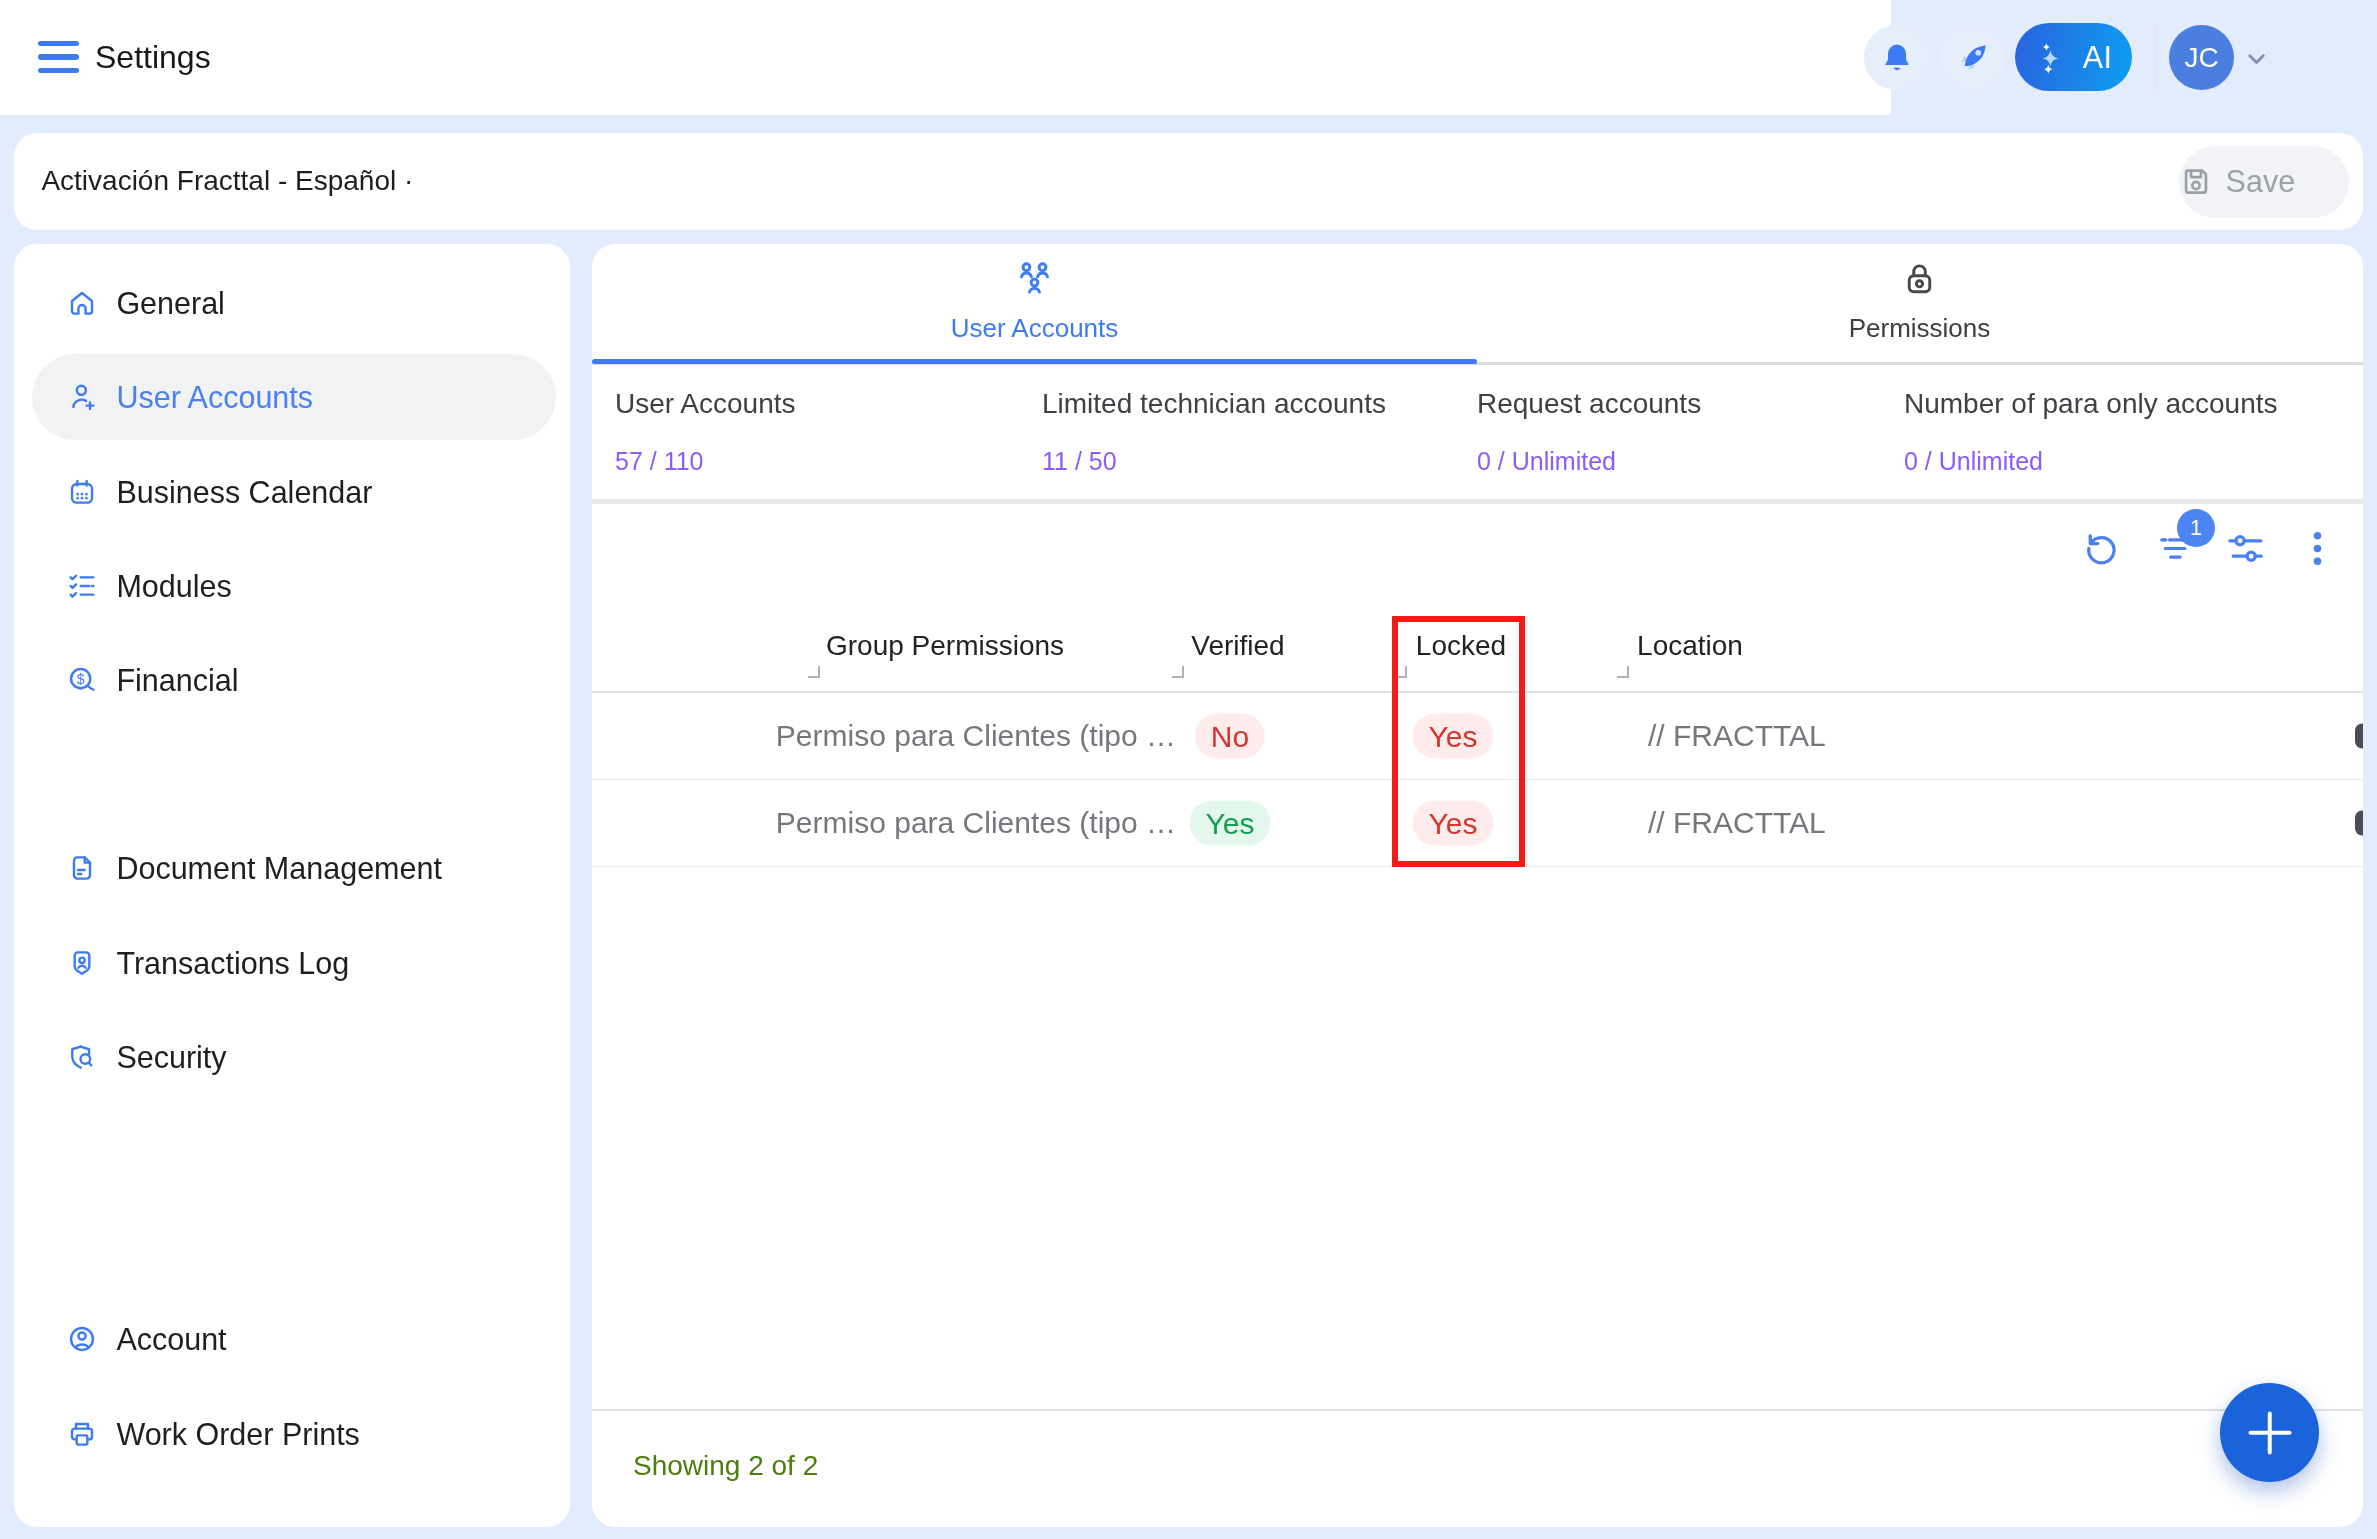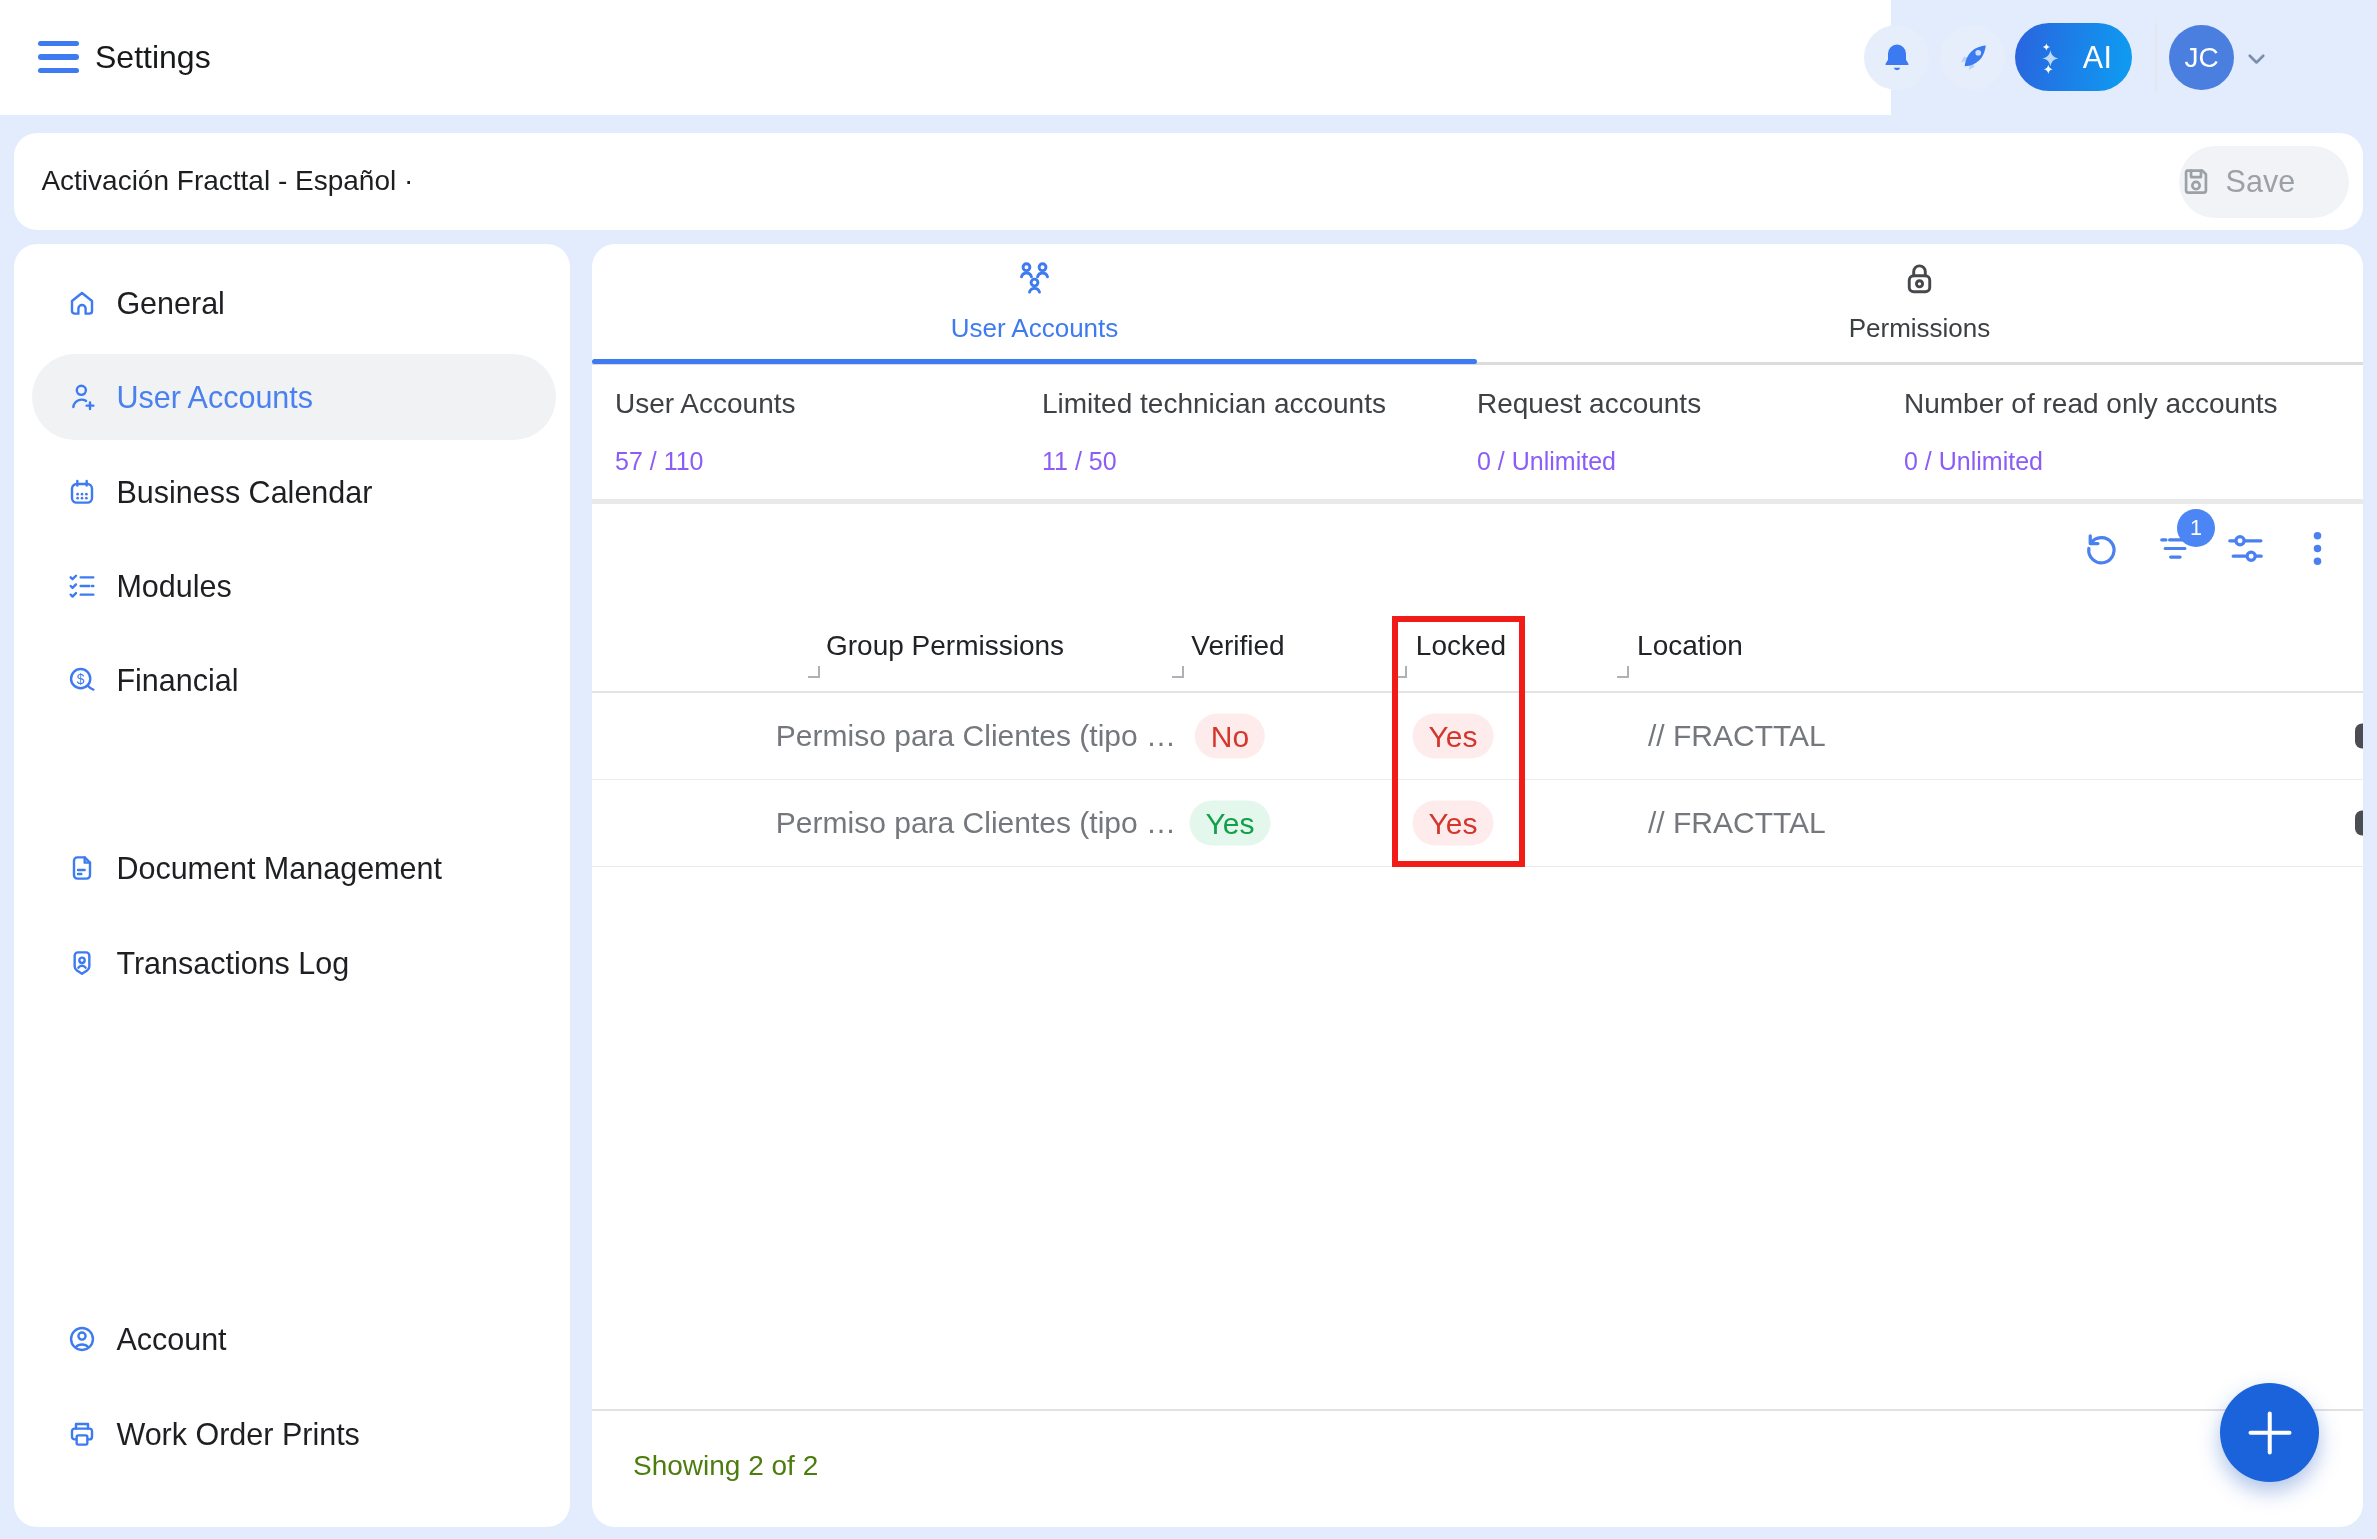"Number of read only accounts" div.s-lbl { text: read -> para }
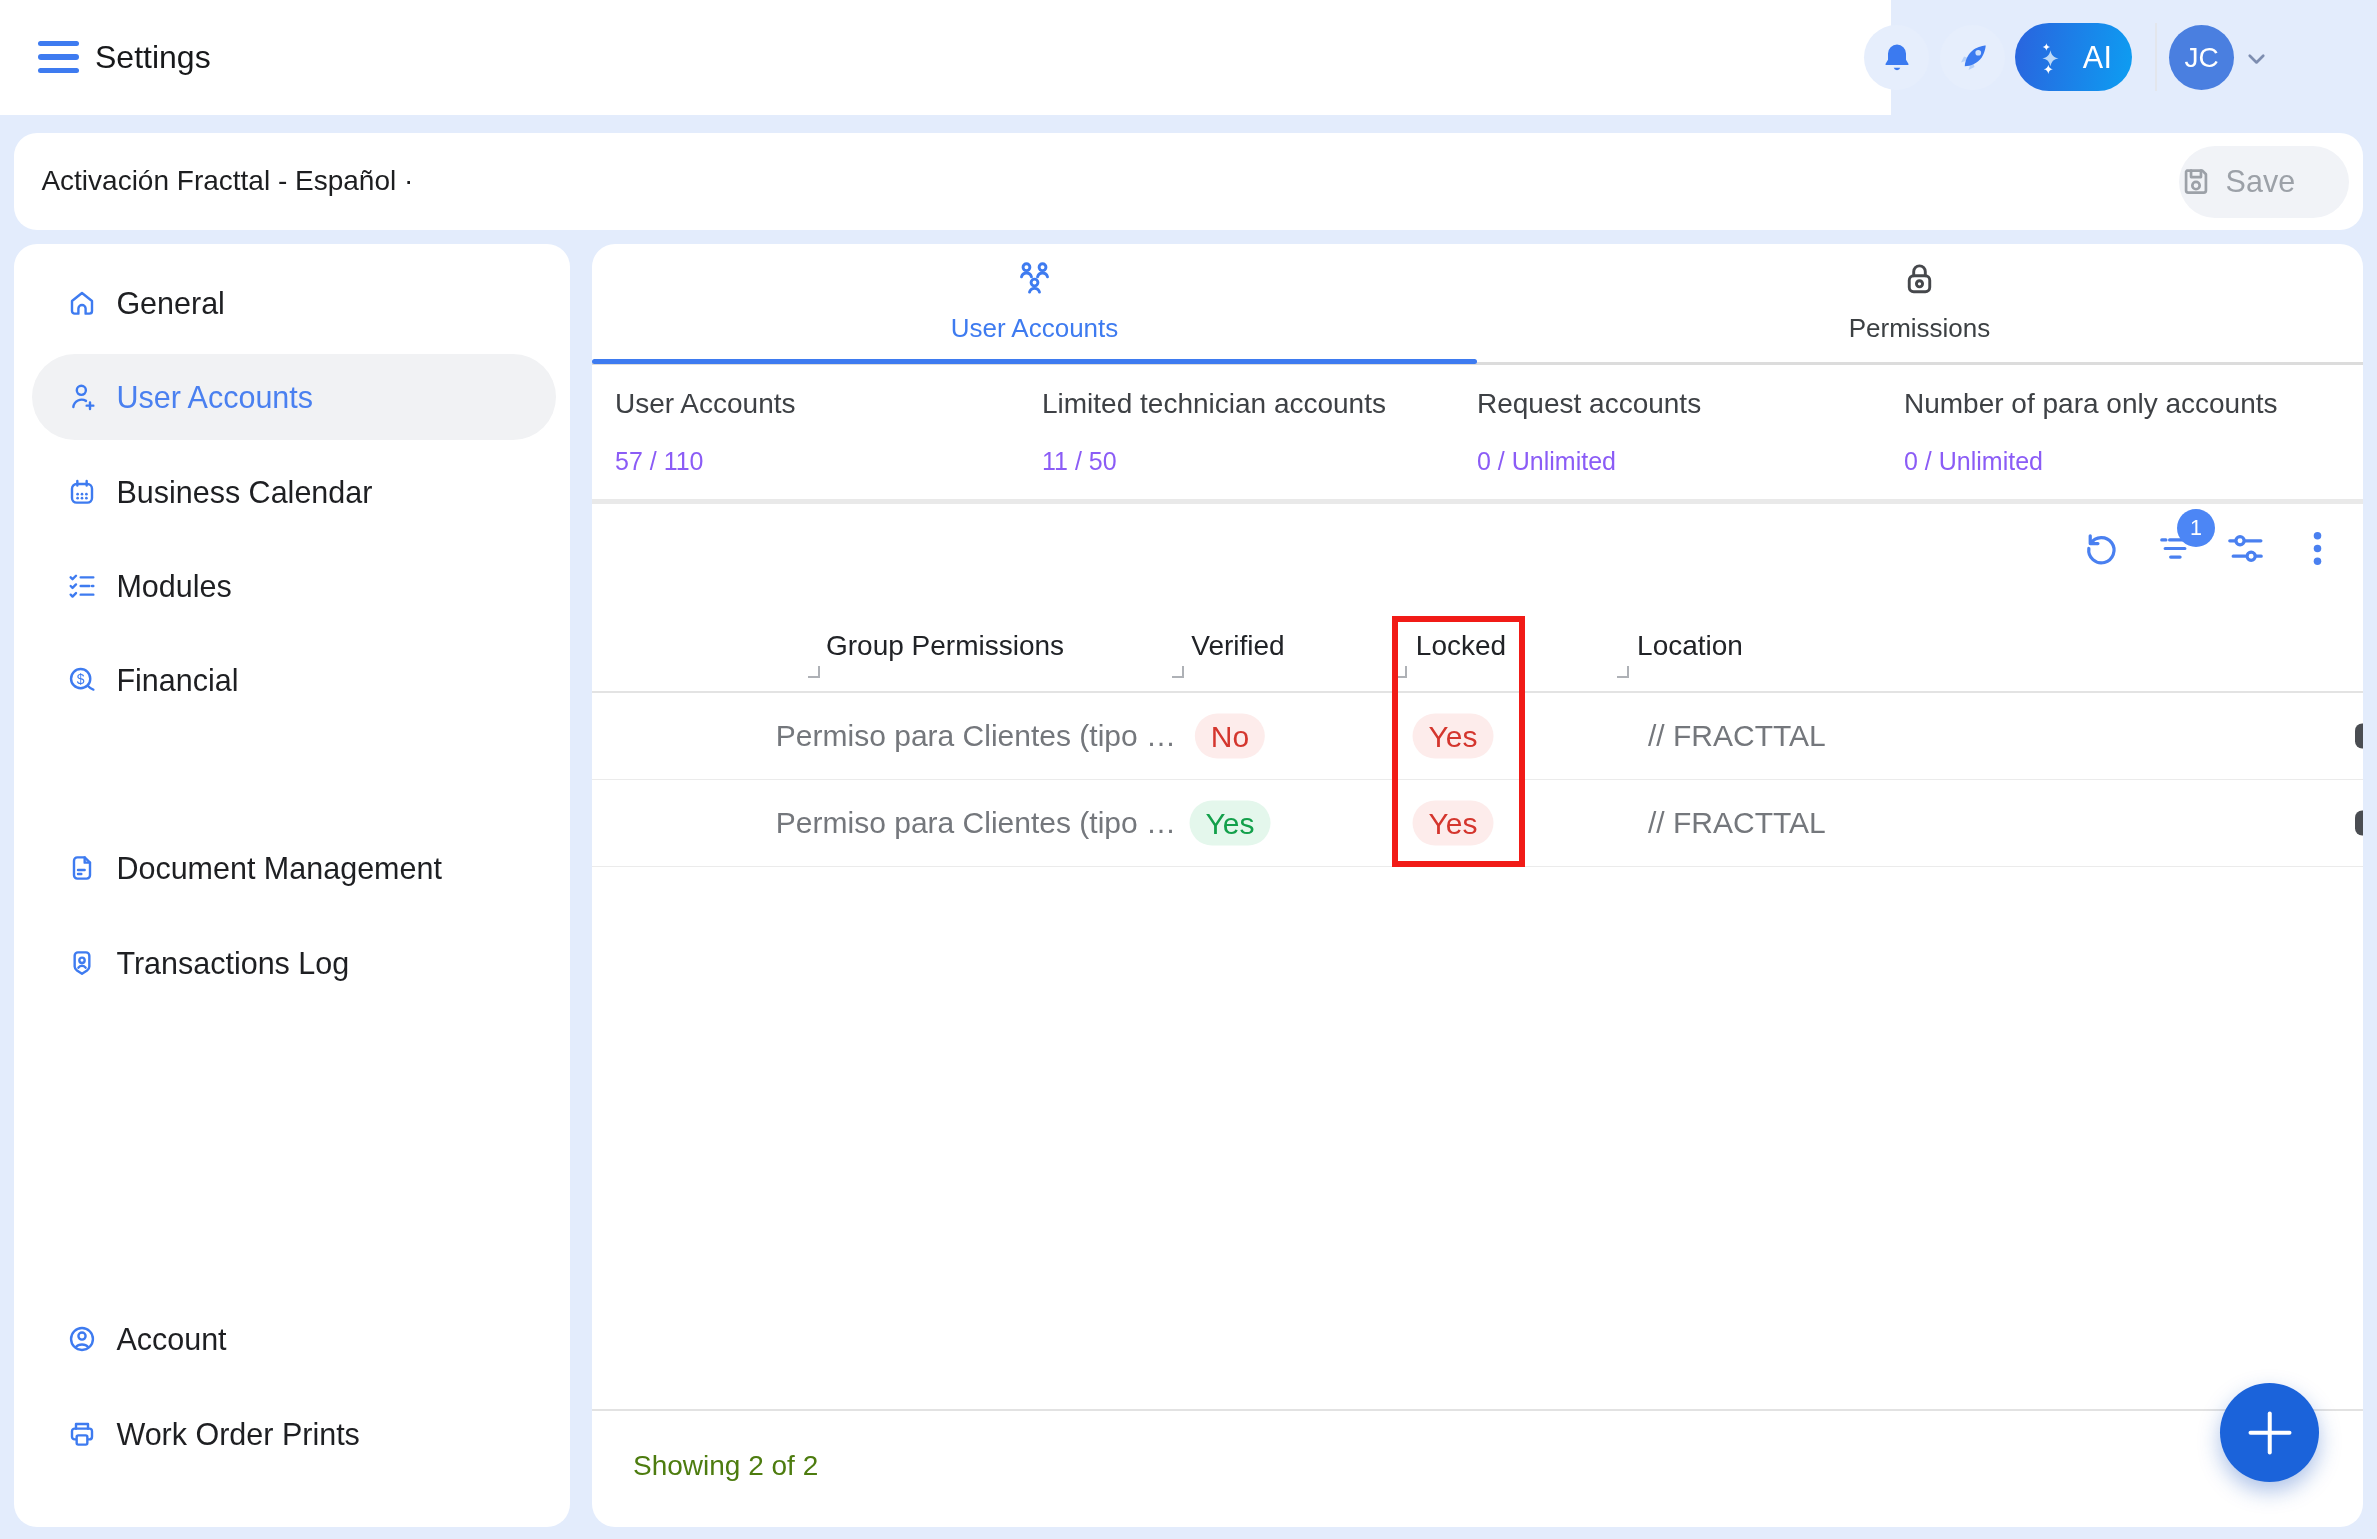"Security" div.side-item { html: none -> <div> <span> <svg> <path></path> <path></path> <circle></circle> <path></path> </svg> </span> <span>Security</span> </div> }
